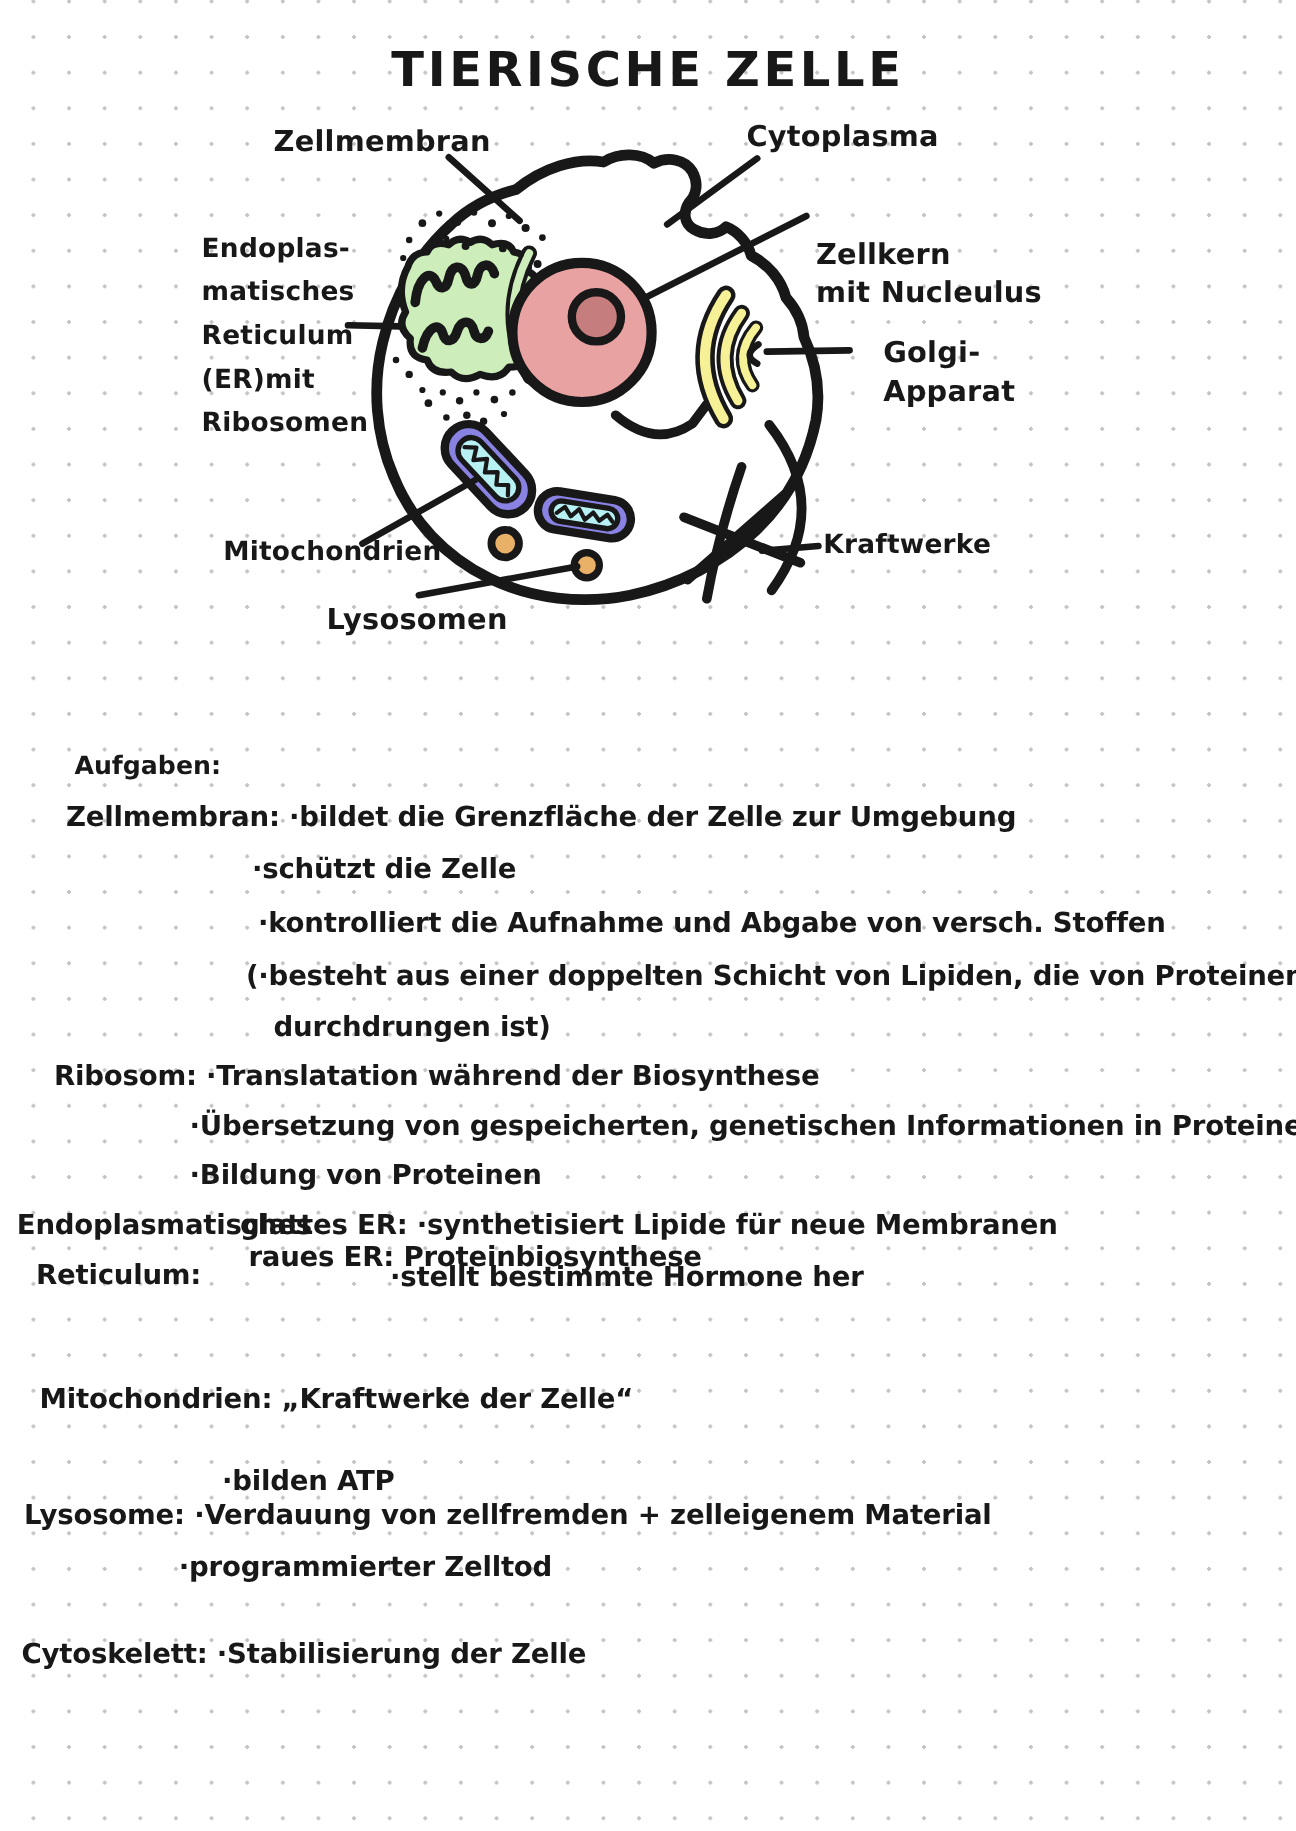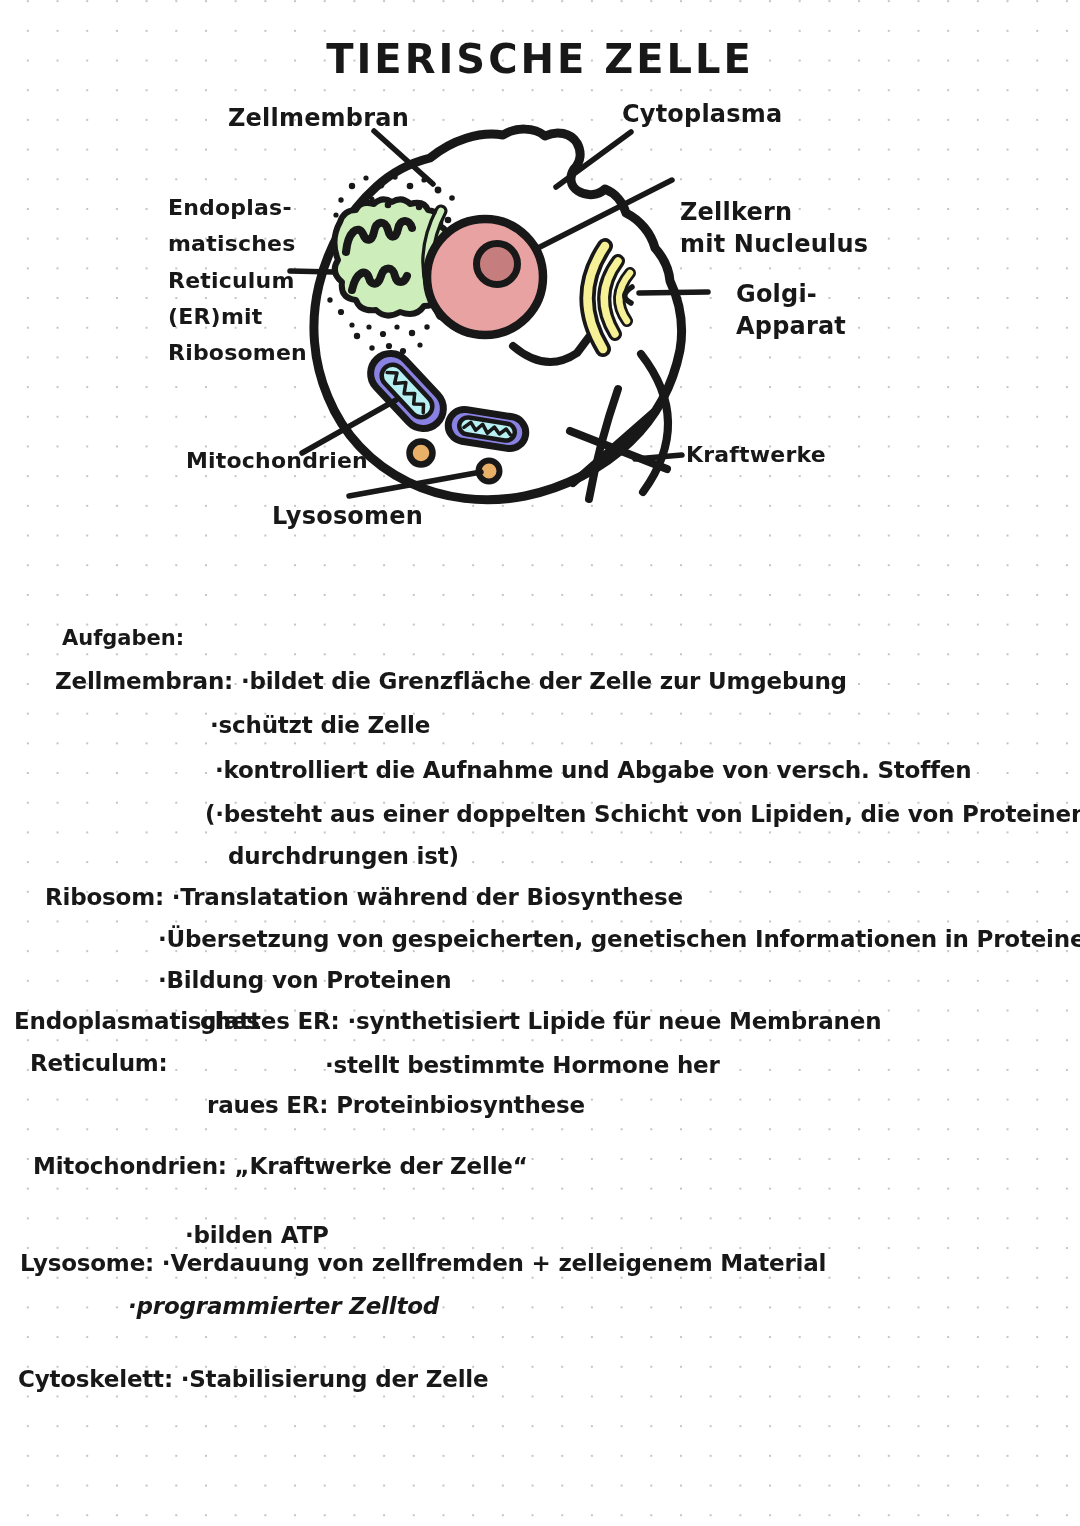"raues ER: Proteinbiosynthese" div.note { top: 1092px -> 1035px }
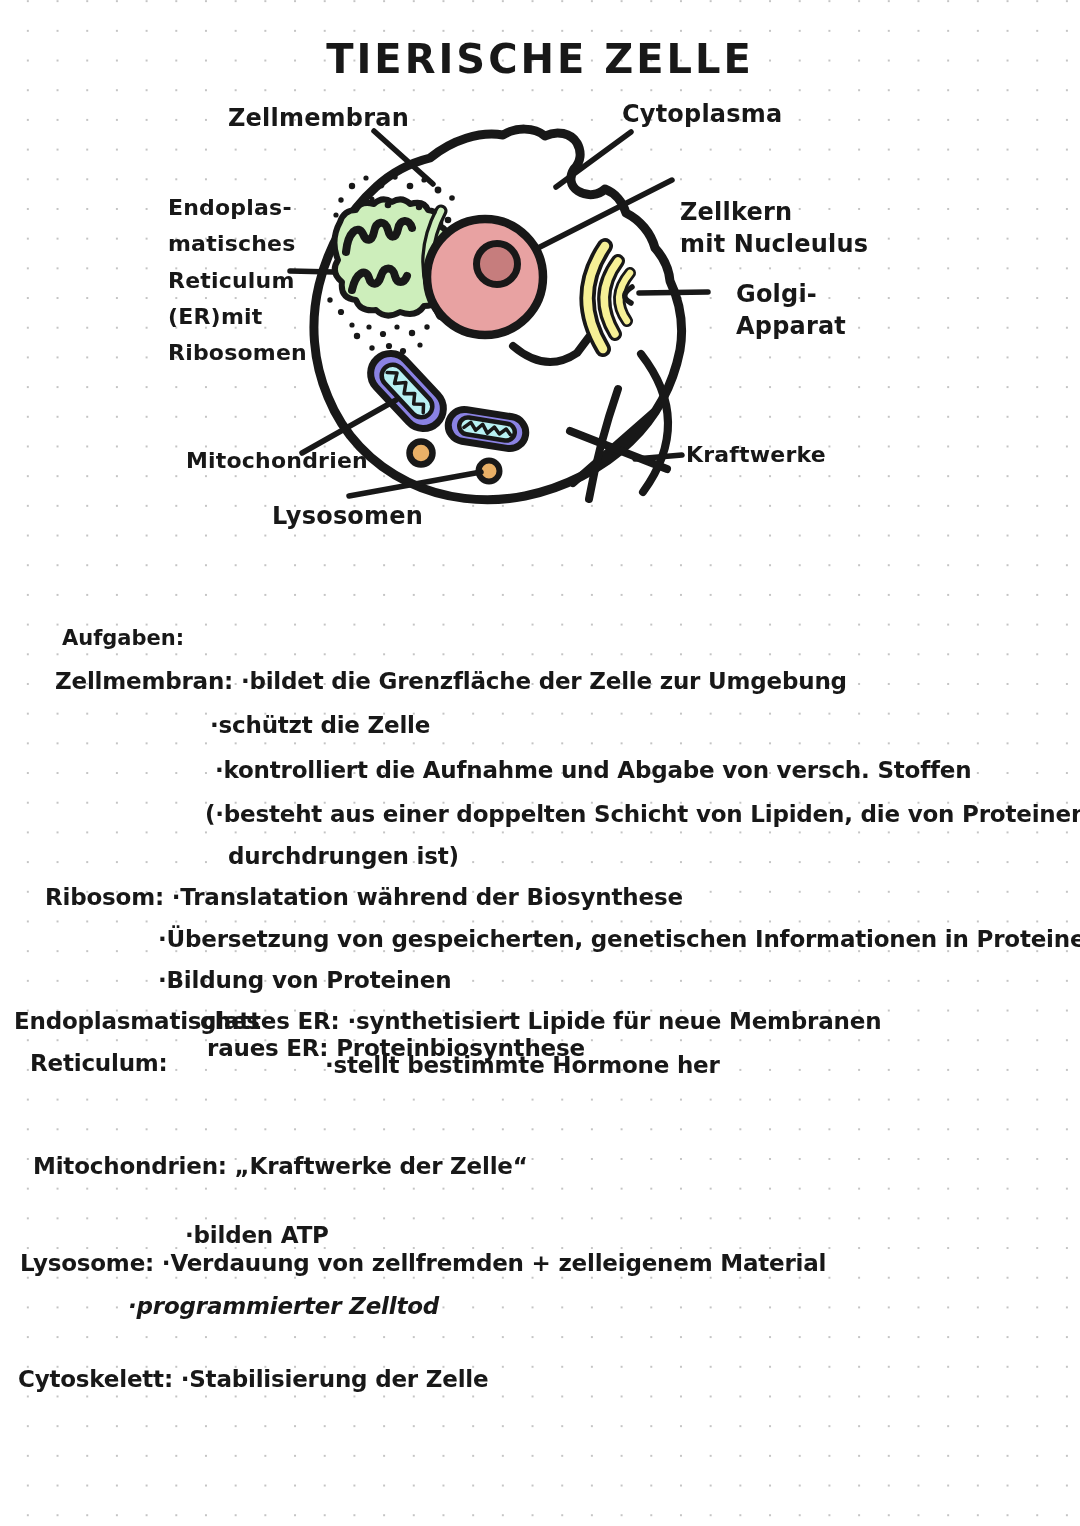"·programmierter Zelltod" div.note { font-style: italic -> none; left: 128px -> 149px }
